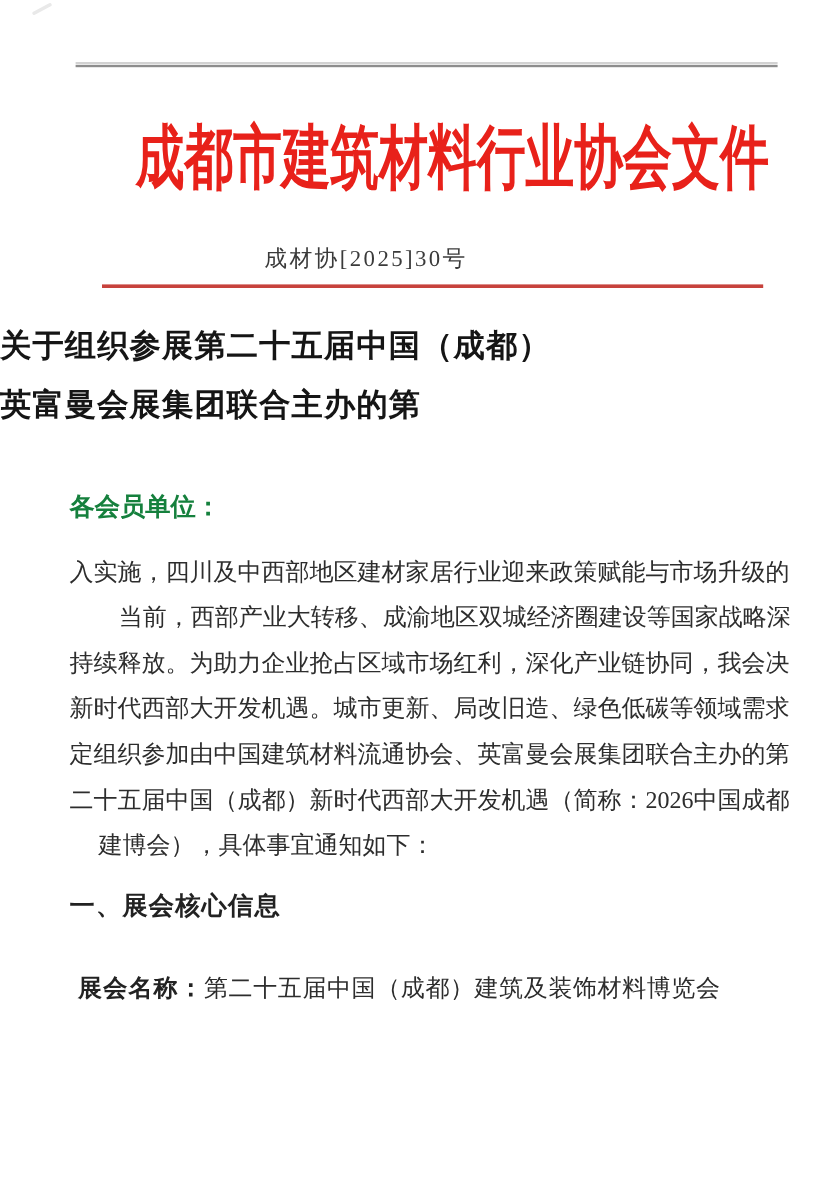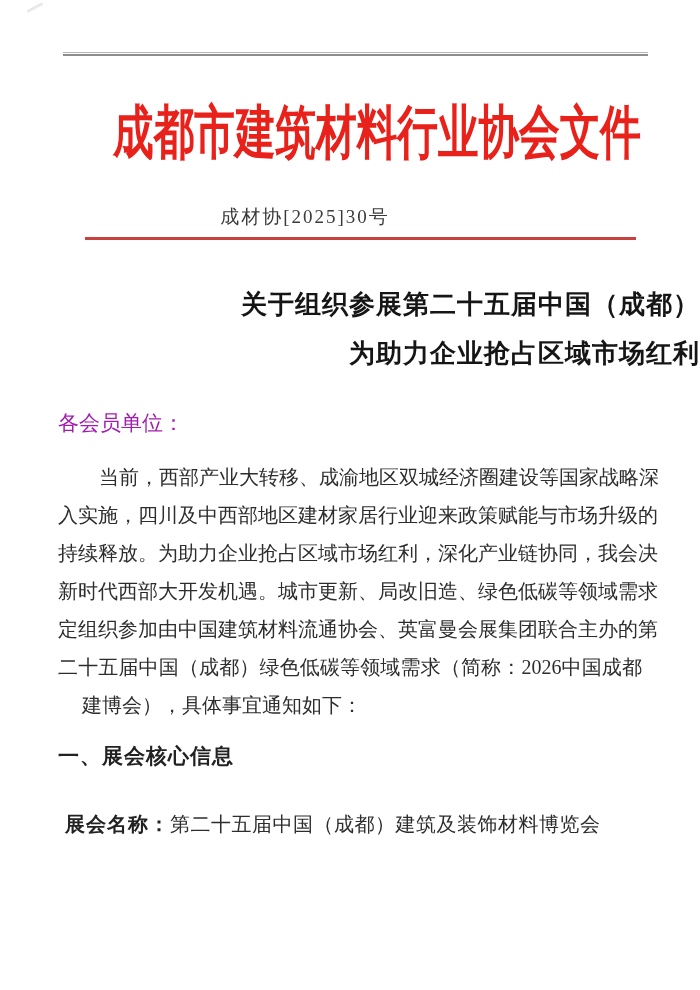"关于组织参展第二十五届中国（成都）" .doc-title { text-align: right -> left; top: 280px -> 264px }
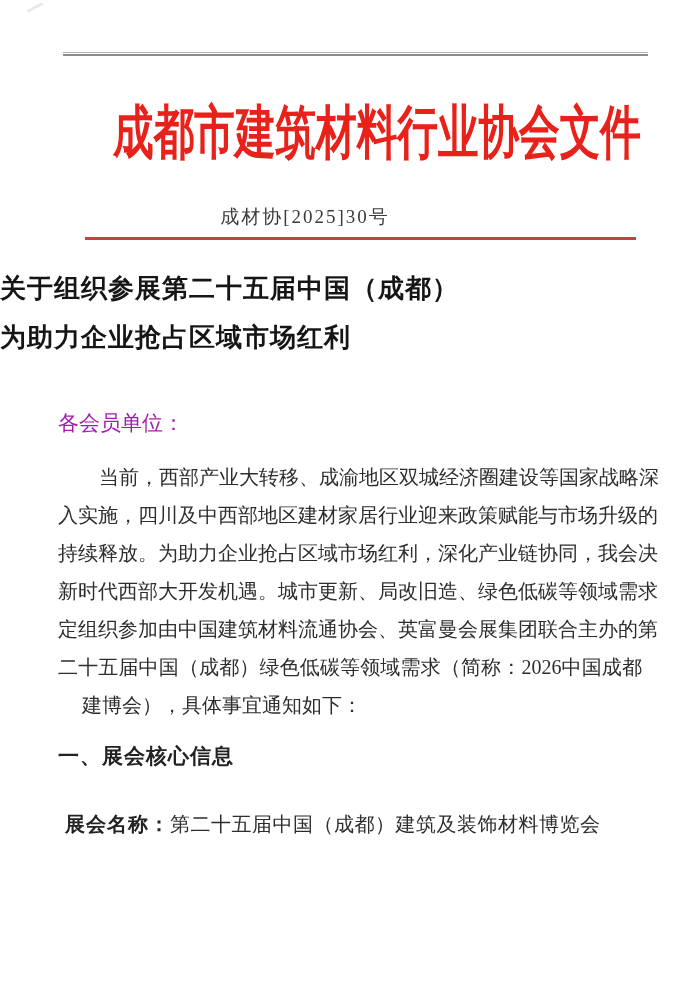"为助力企业抢占区域市场红利" div { text: 为助力企业抢占区域市场红利 -> 英富曼会展集团联合主办的第 }
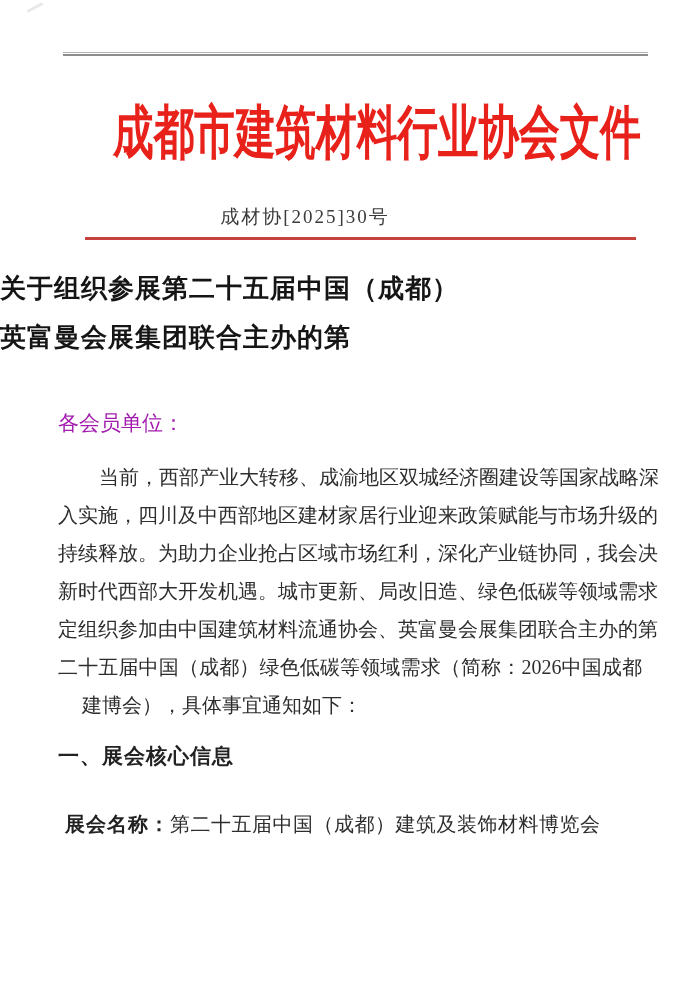"各会员单位：" .salutation { color: #a21caf -> #15803d; font-weight: normal -> bold }
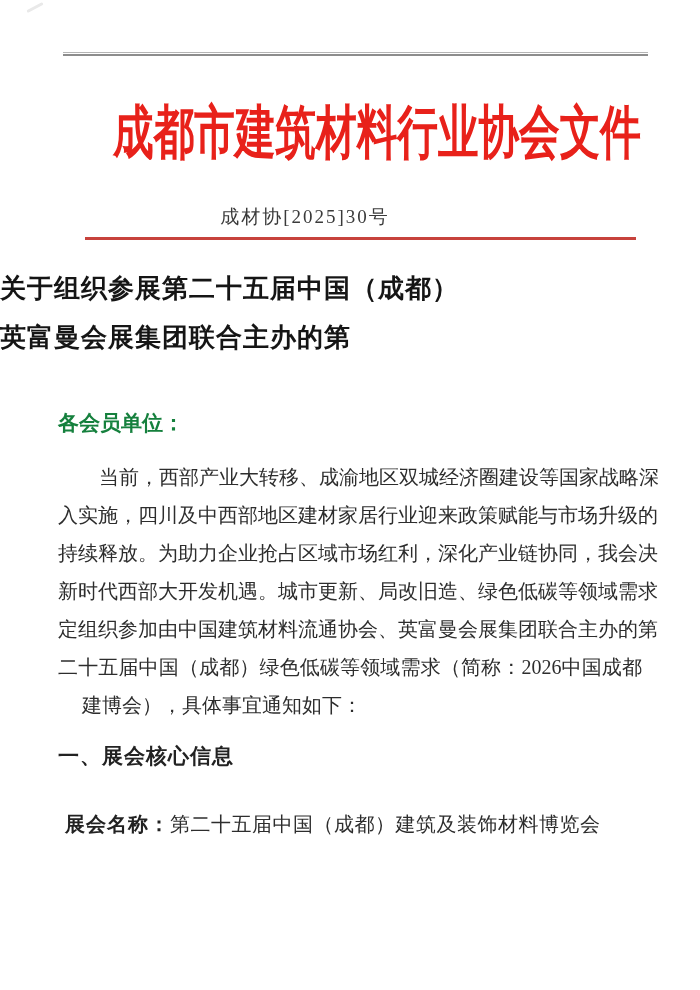"当前，西部产业大转移、成渝地区双城经济圈建设等国家战略深" div.body-line { order: before "入实施，四川及中西部地区建材家居行业迎来政策赋能与市场升级的" -> after "入实施，四川及中西部地区建材家居行业迎来政策赋能与市场升级的" }
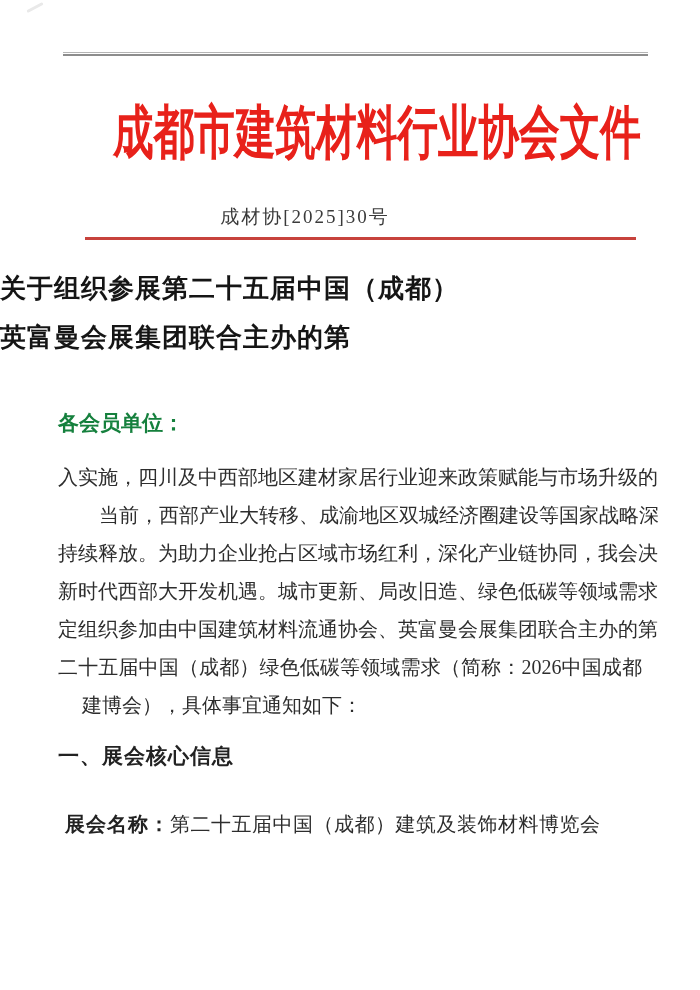"二十五届中国（成都）绿色低碳等领域需求（简称：2026中国成都" div.body-line { text: 绿色低碳等领域需求 -> 新时代西部大开发机遇 }
